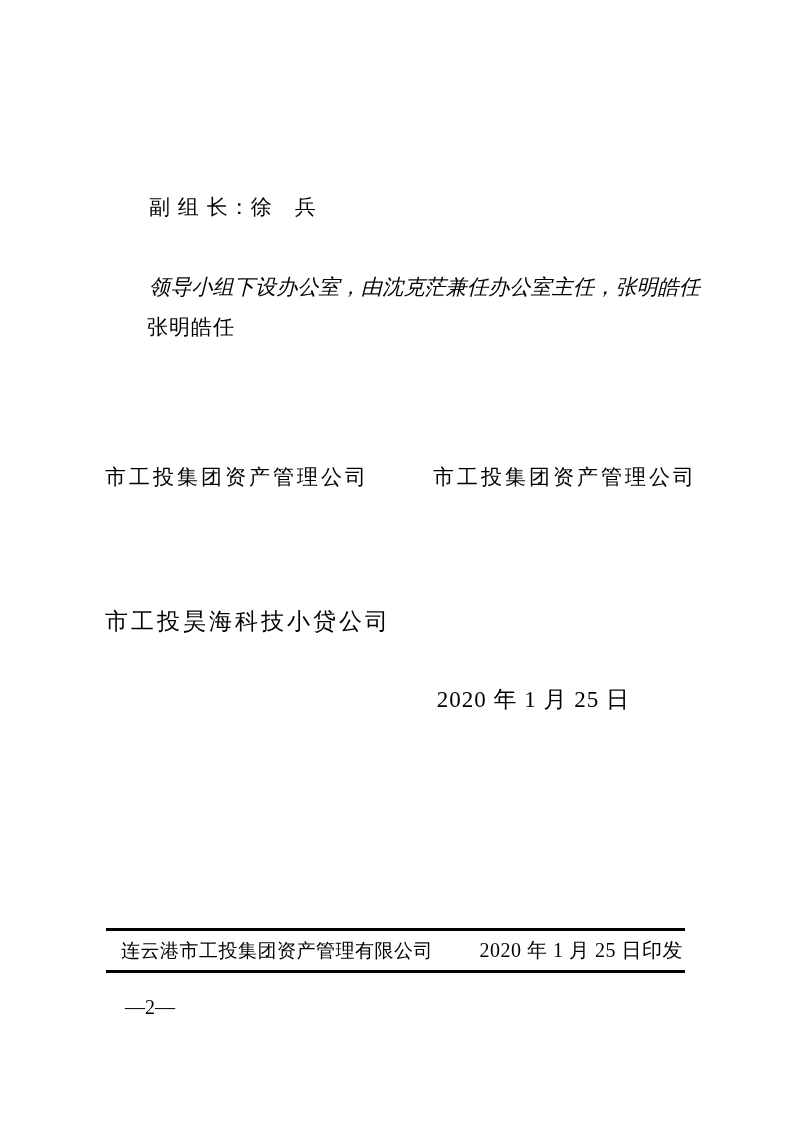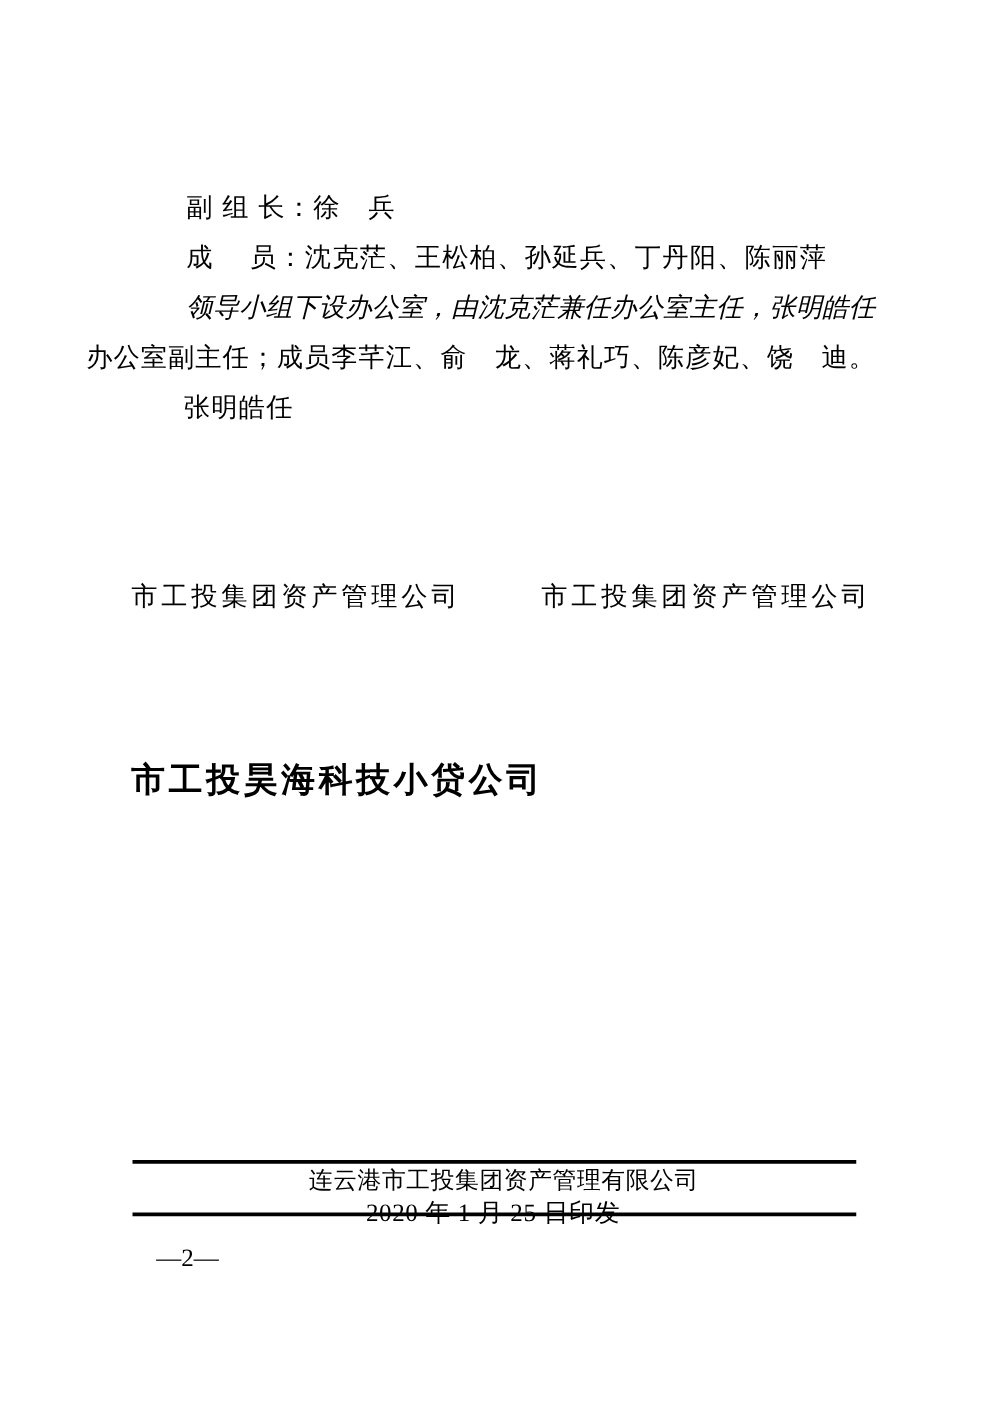"副 组 长：徐 兵" .indent { margin-top: none -> 40px }
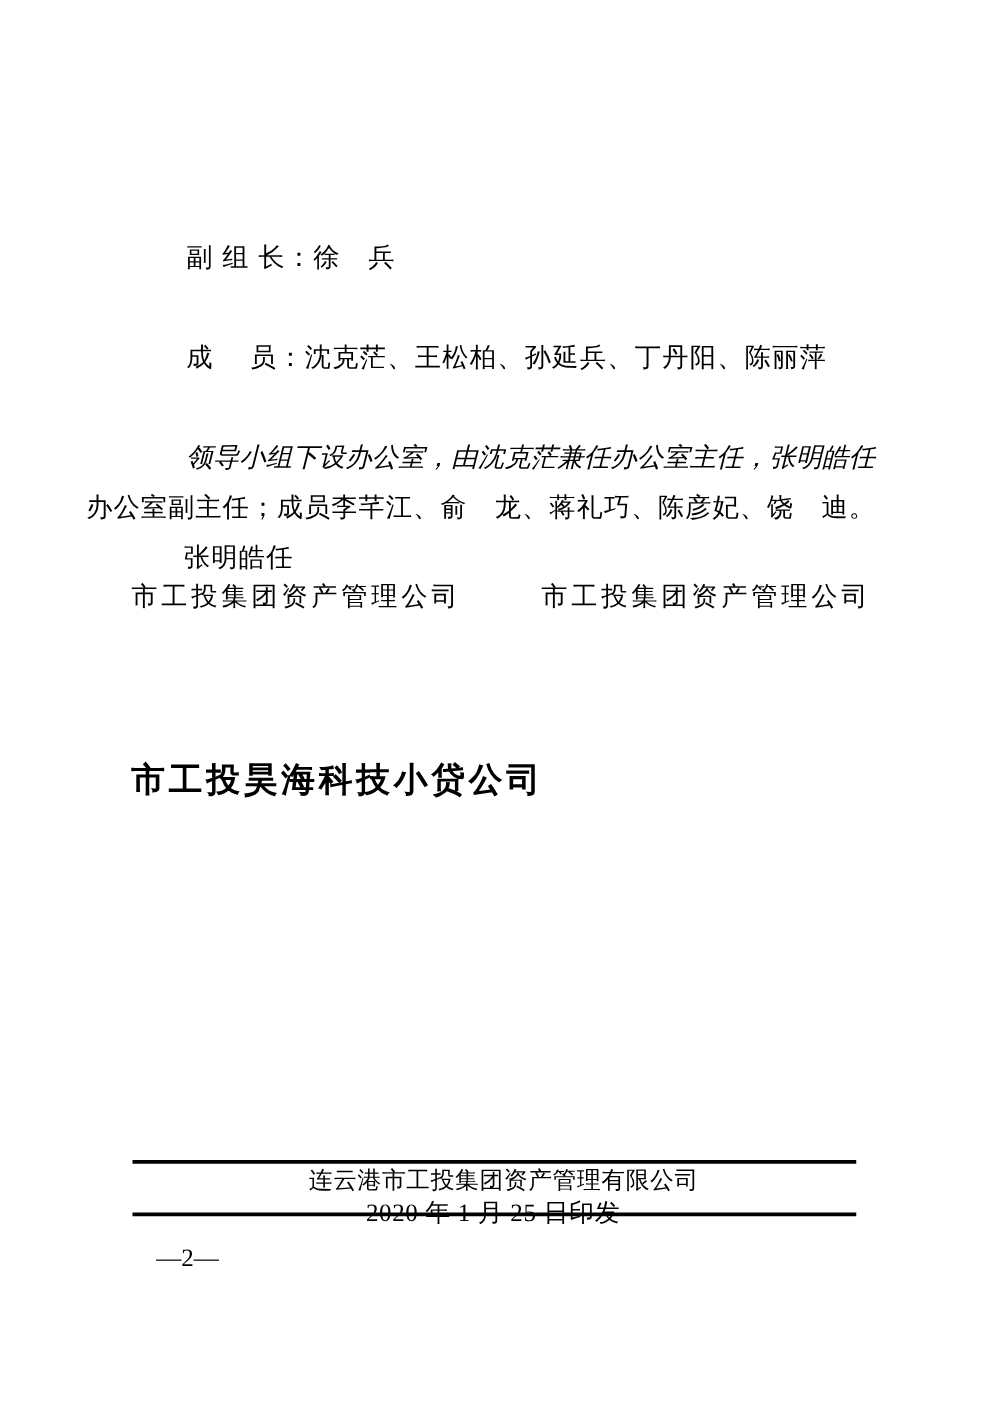"成 员：沈克茫、王松柏、孙延兵、丁丹阳、陈丽萍" div.line { html: <div>成 员：沈克茫、王松柏、孙延兵、丁丹阳、陈丽萍</div> -> none }
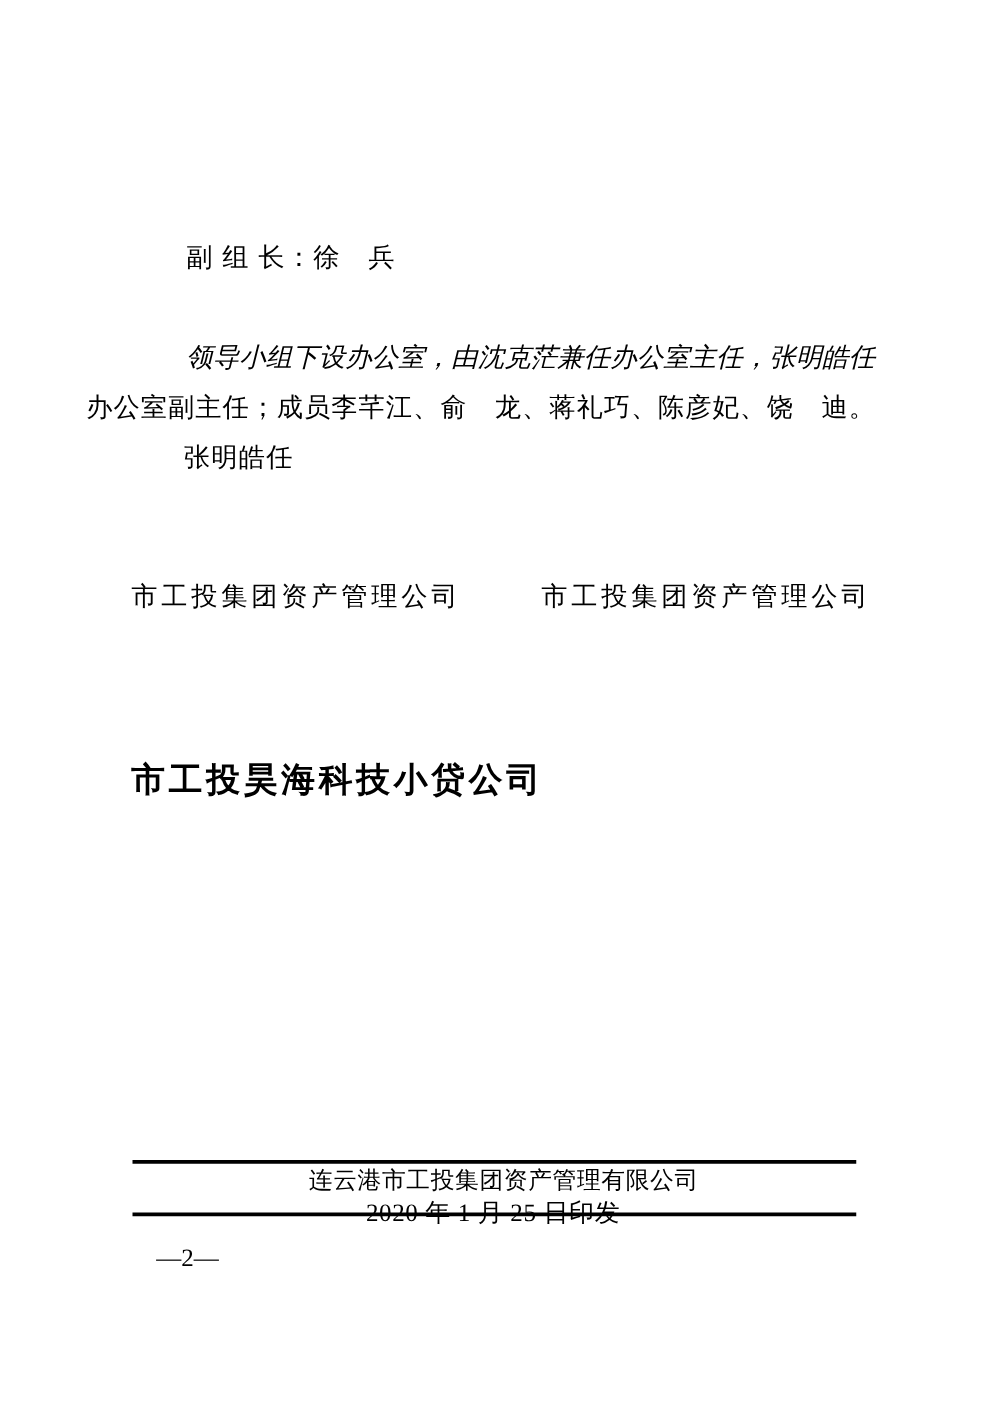"办公室副主任；成员李芊江、俞 龙、蒋礼巧、陈彦妃、饶 迪。" div.line { html: <div>办公室副主任；成员李芊江、俞 龙、蒋礼巧、陈彦妃、饶 迪。</div> -> none }
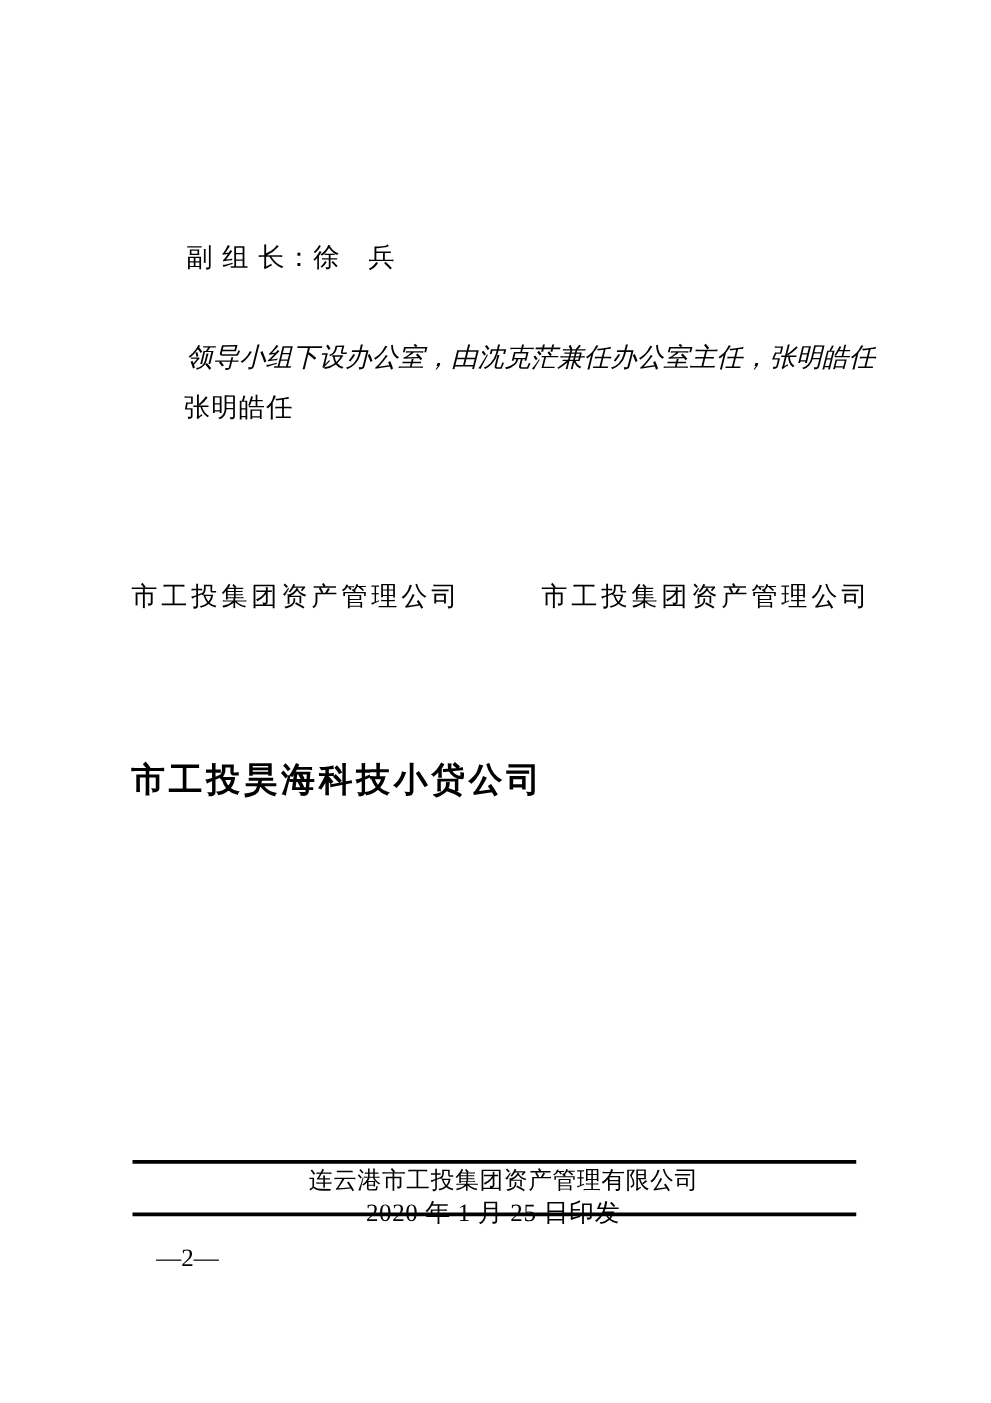"市工投昊海科技小贷公司" .sig-3 { font-size: 27px -> 23px; font-weight: bold -> none }
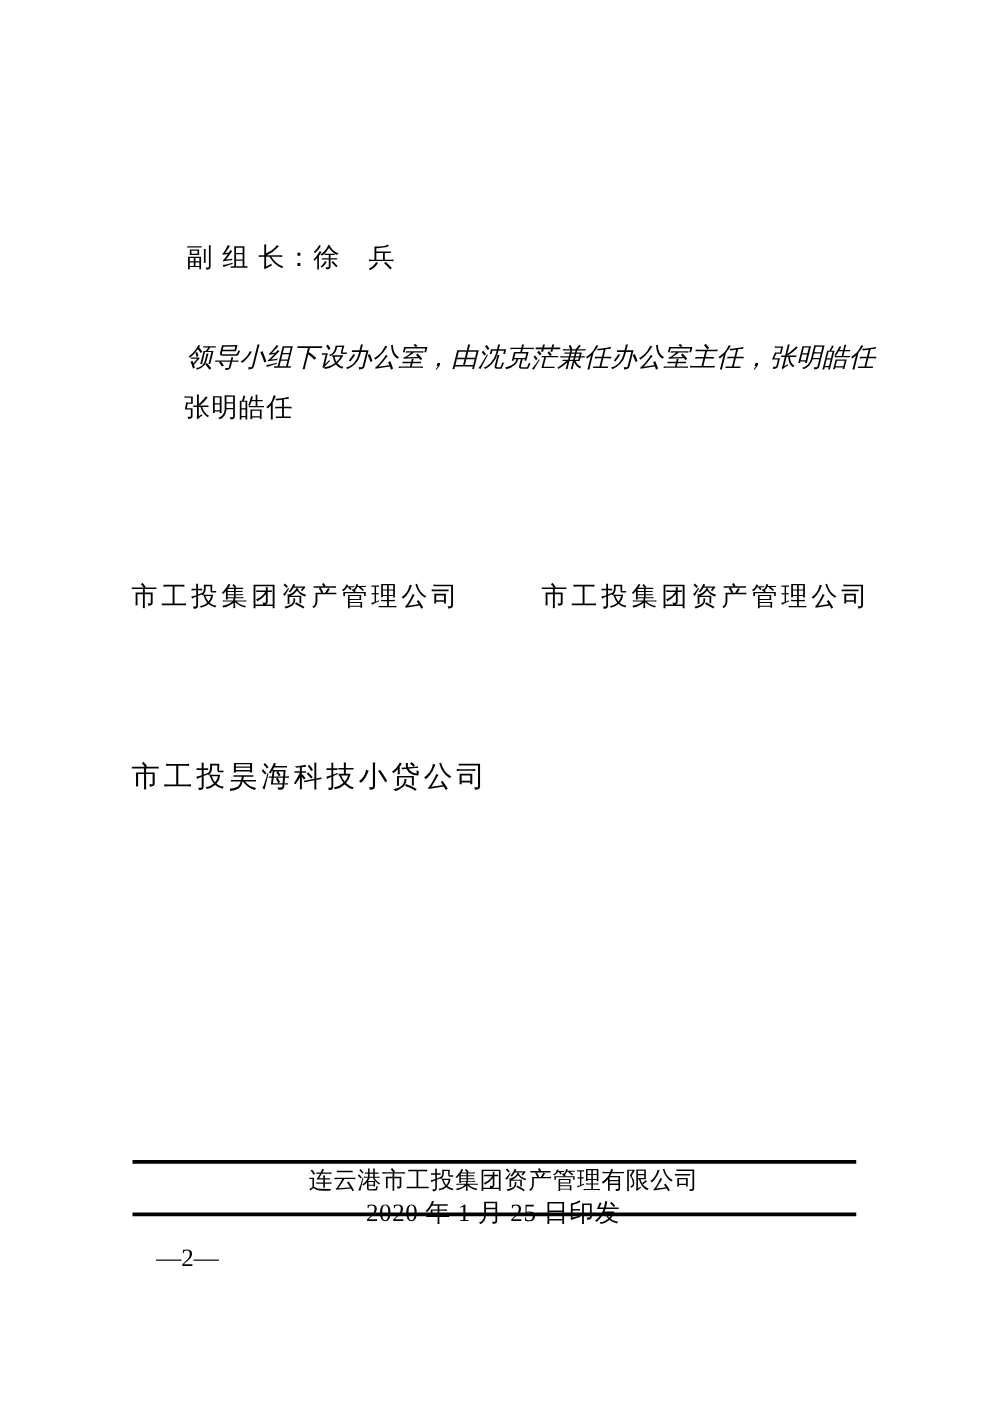"2020 年 1 月 25 日" div.date-line { html: none -> <div>2020 年 1 月 25 日</div> }
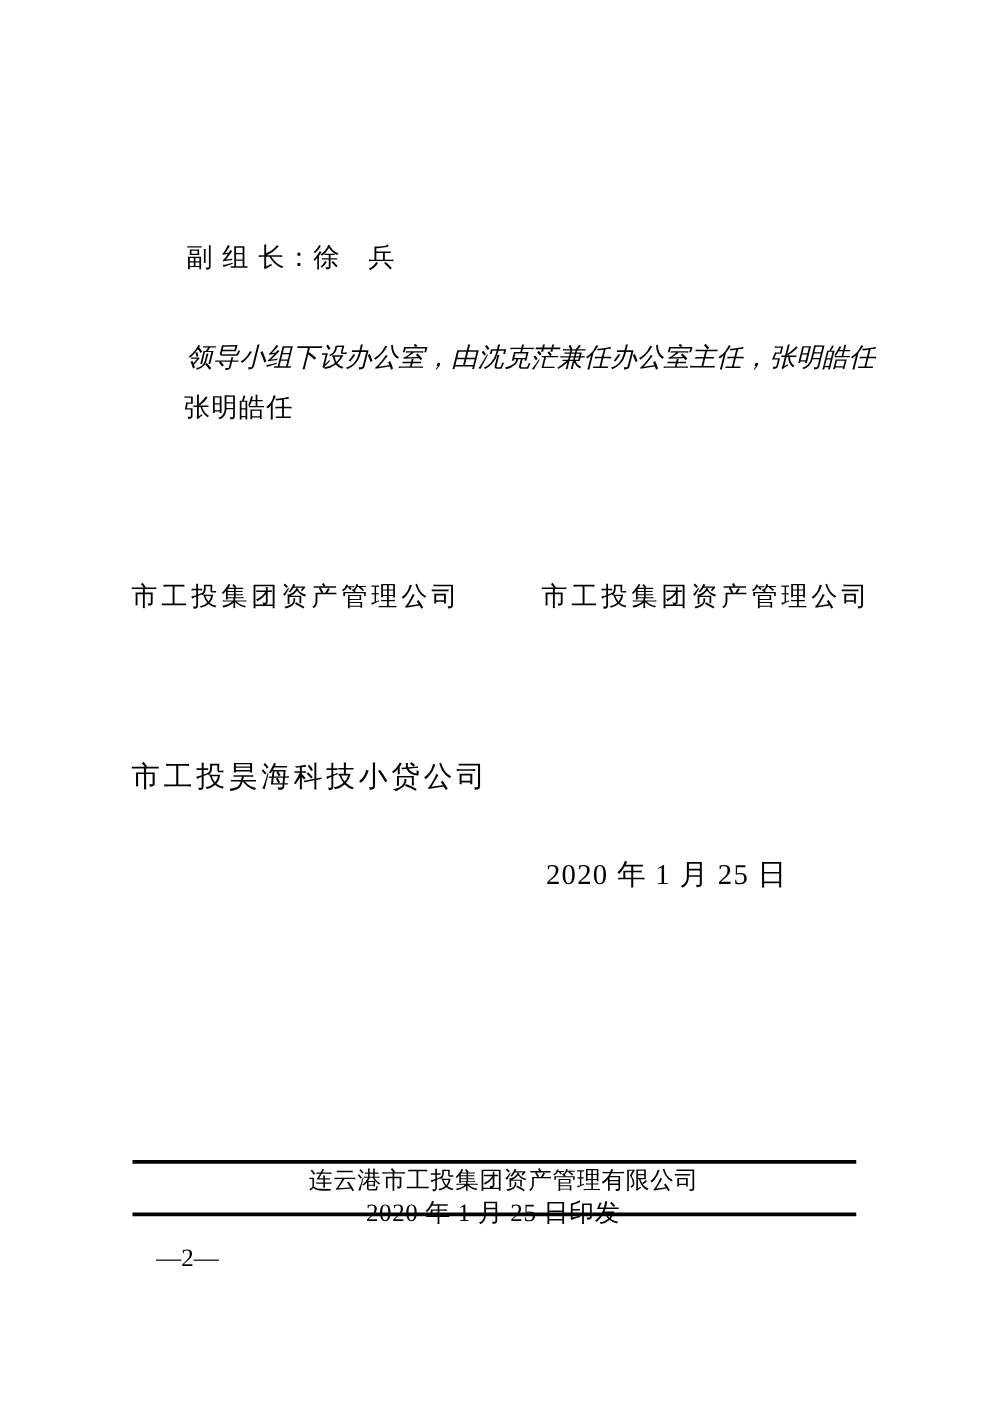"连云港市工投集团资产管理有限公司" .footer { flex-direction: column -> none }
